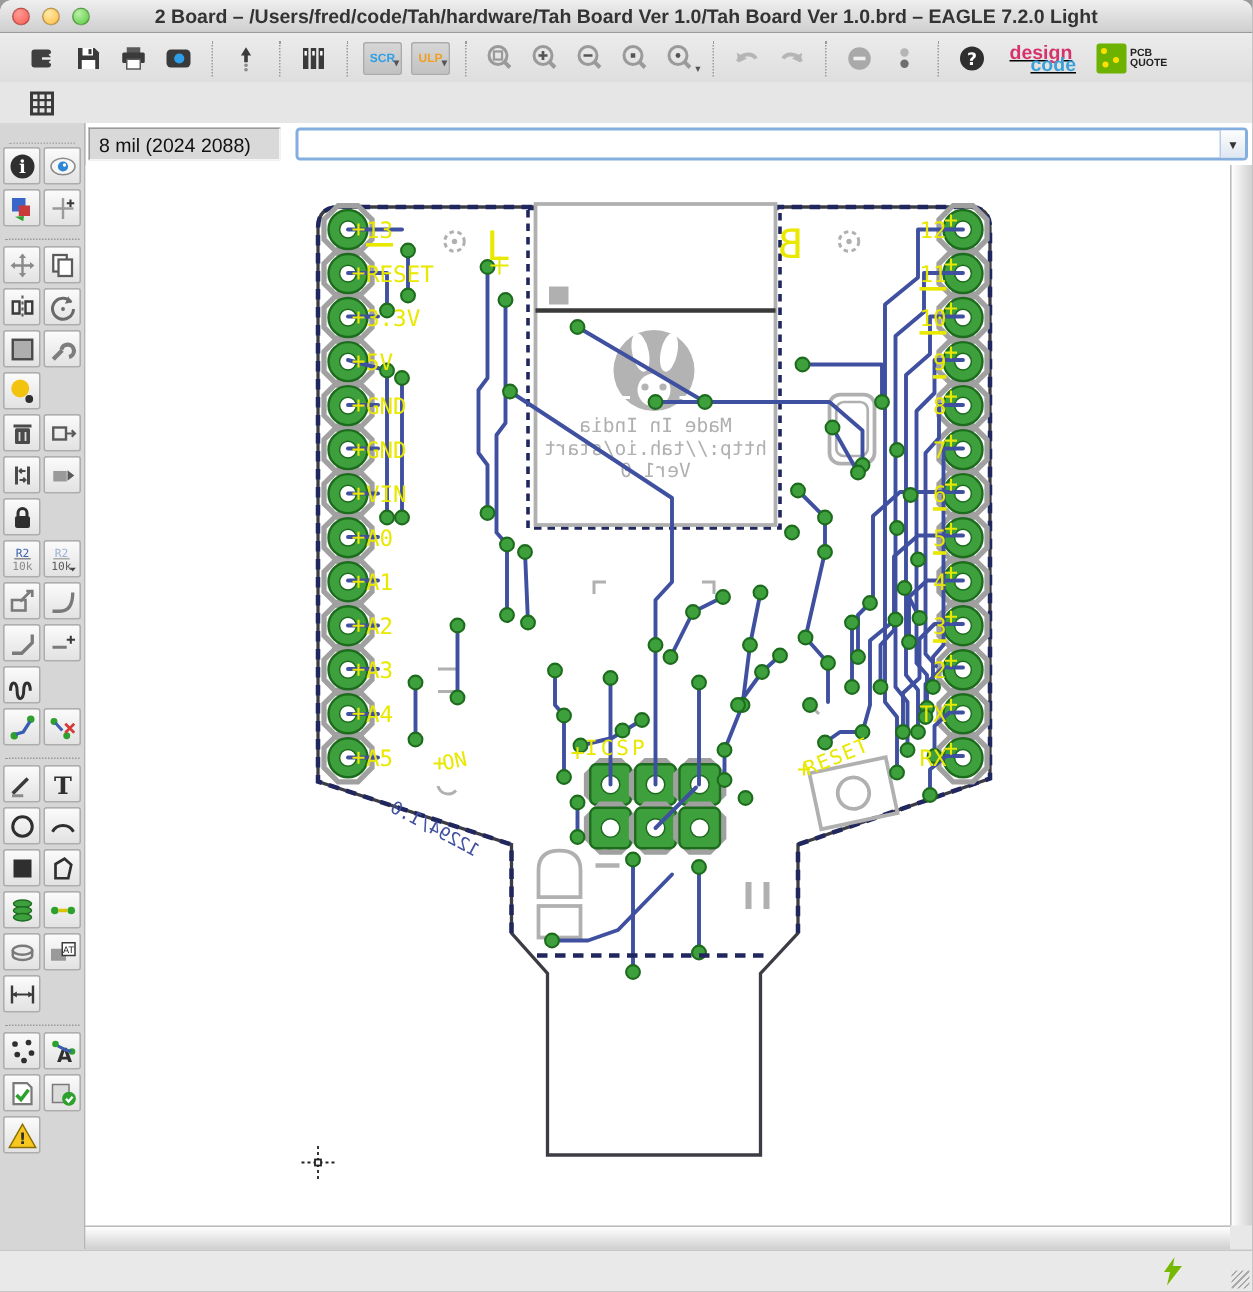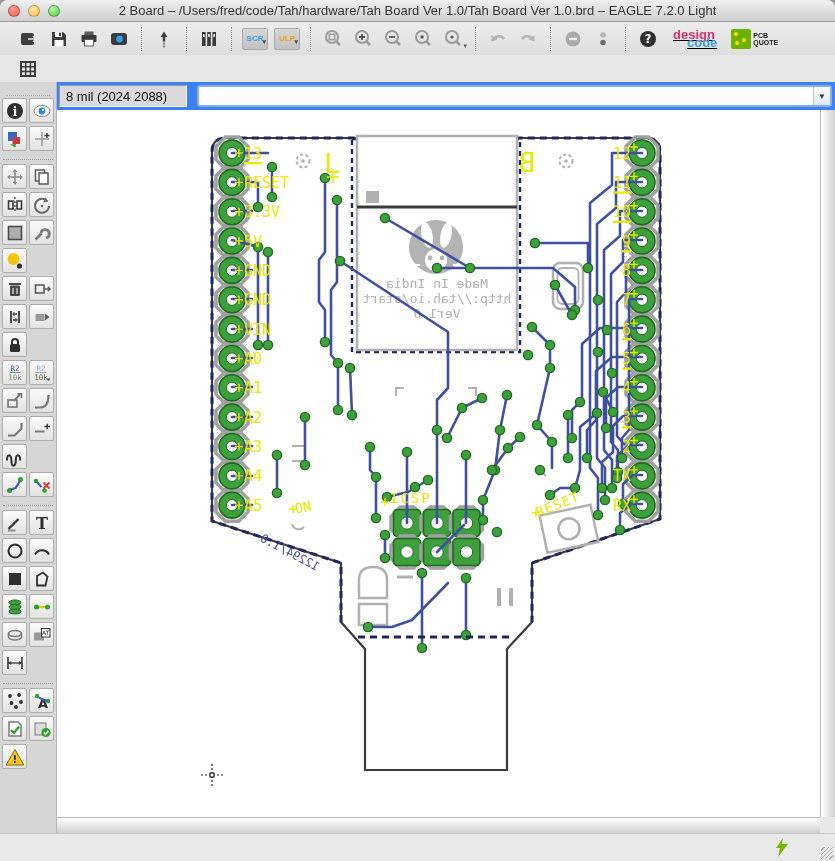"2 Board –" .titlebar { font-weight: none -> bold }
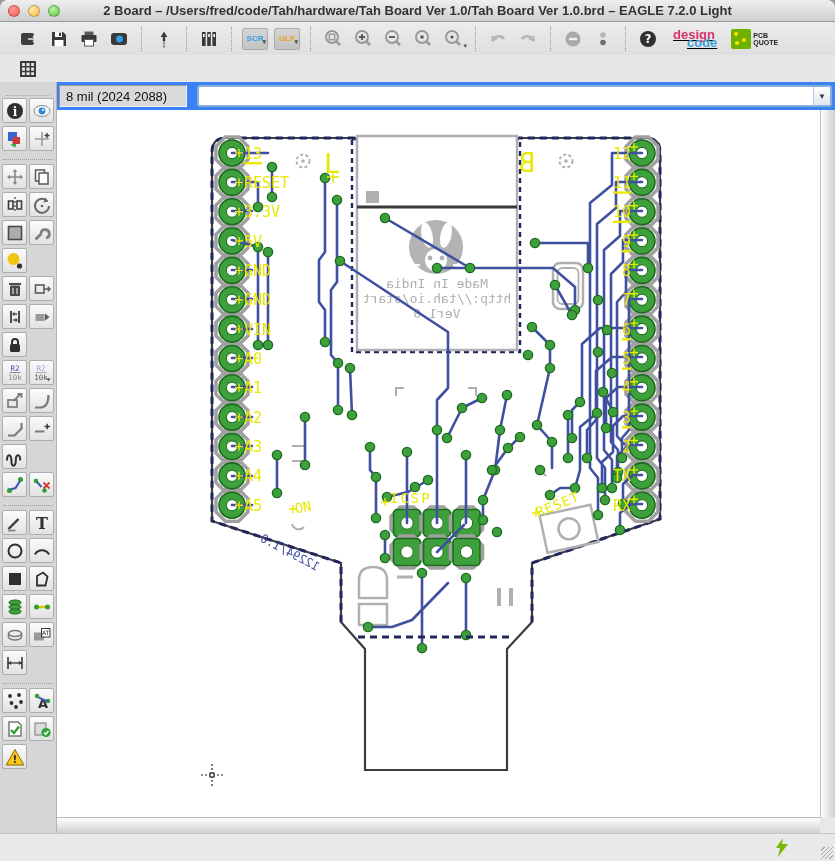"8 mil (2024 2088)" .cmdbar { background: #3b82f6 -> #ffffff }
